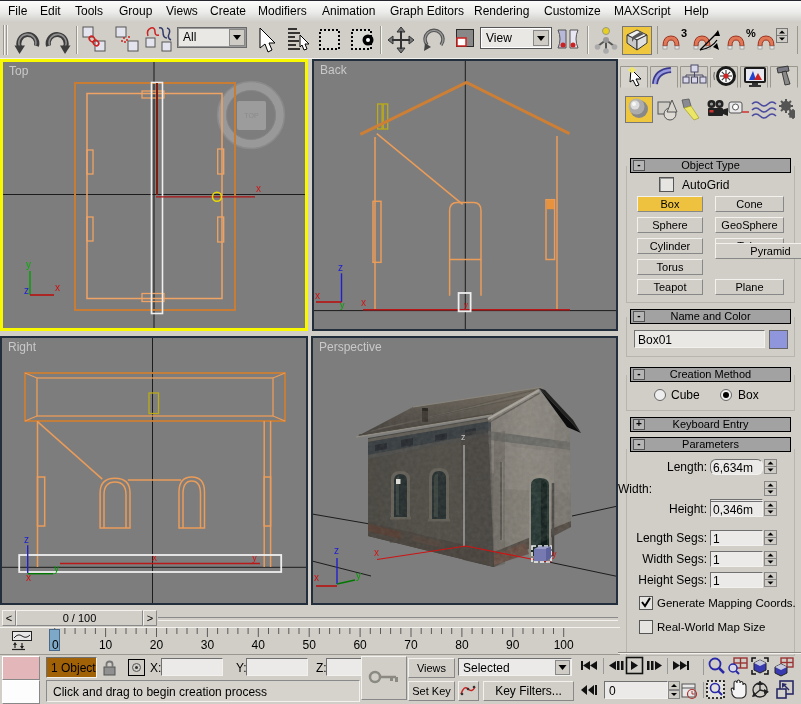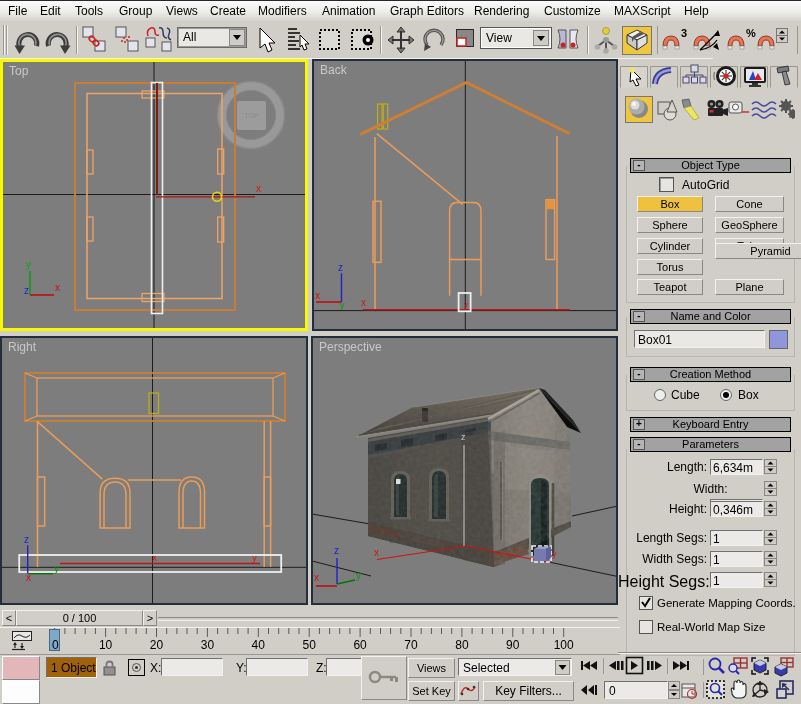"6,634m" div.field { border-radius: none -> 6px }
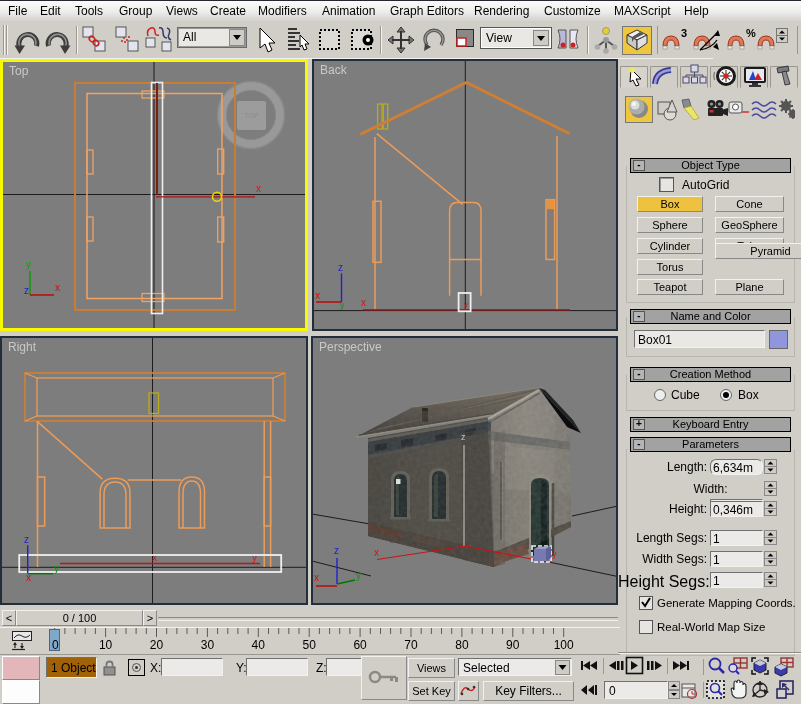"Width:" span.abs { padding-left: 48px -> none; text-align: center -> left }
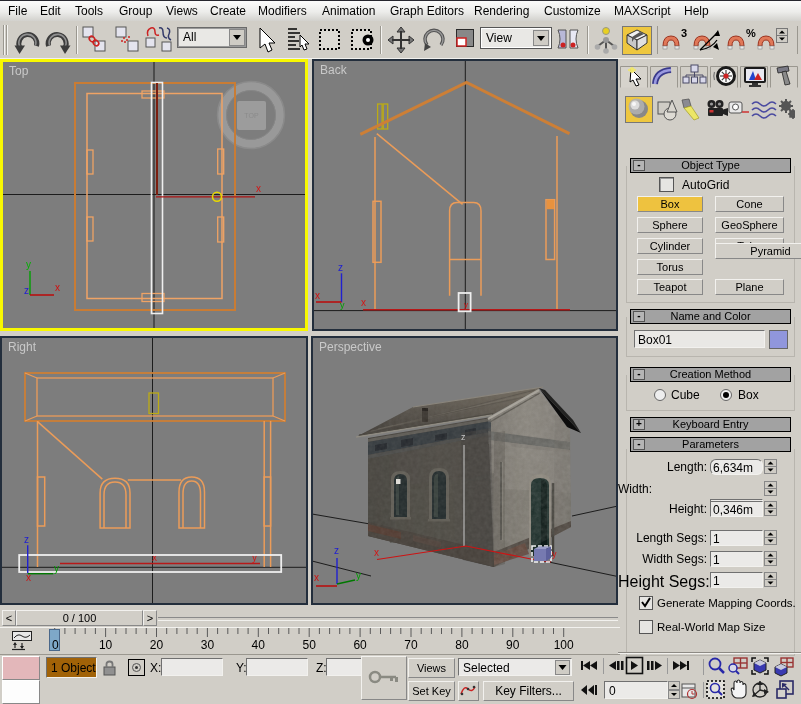"Height Segs:" span.abs { font-size: 16px -> 12px }
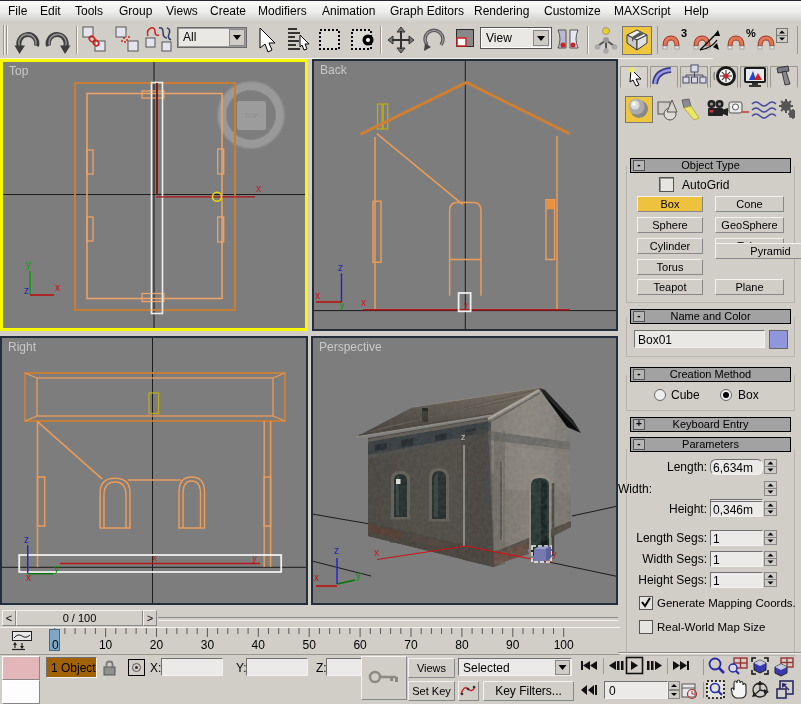"Click and drag to begin" div.field { html: none -> <div> <span>Click and drag to begin creation process</span> </div> }
